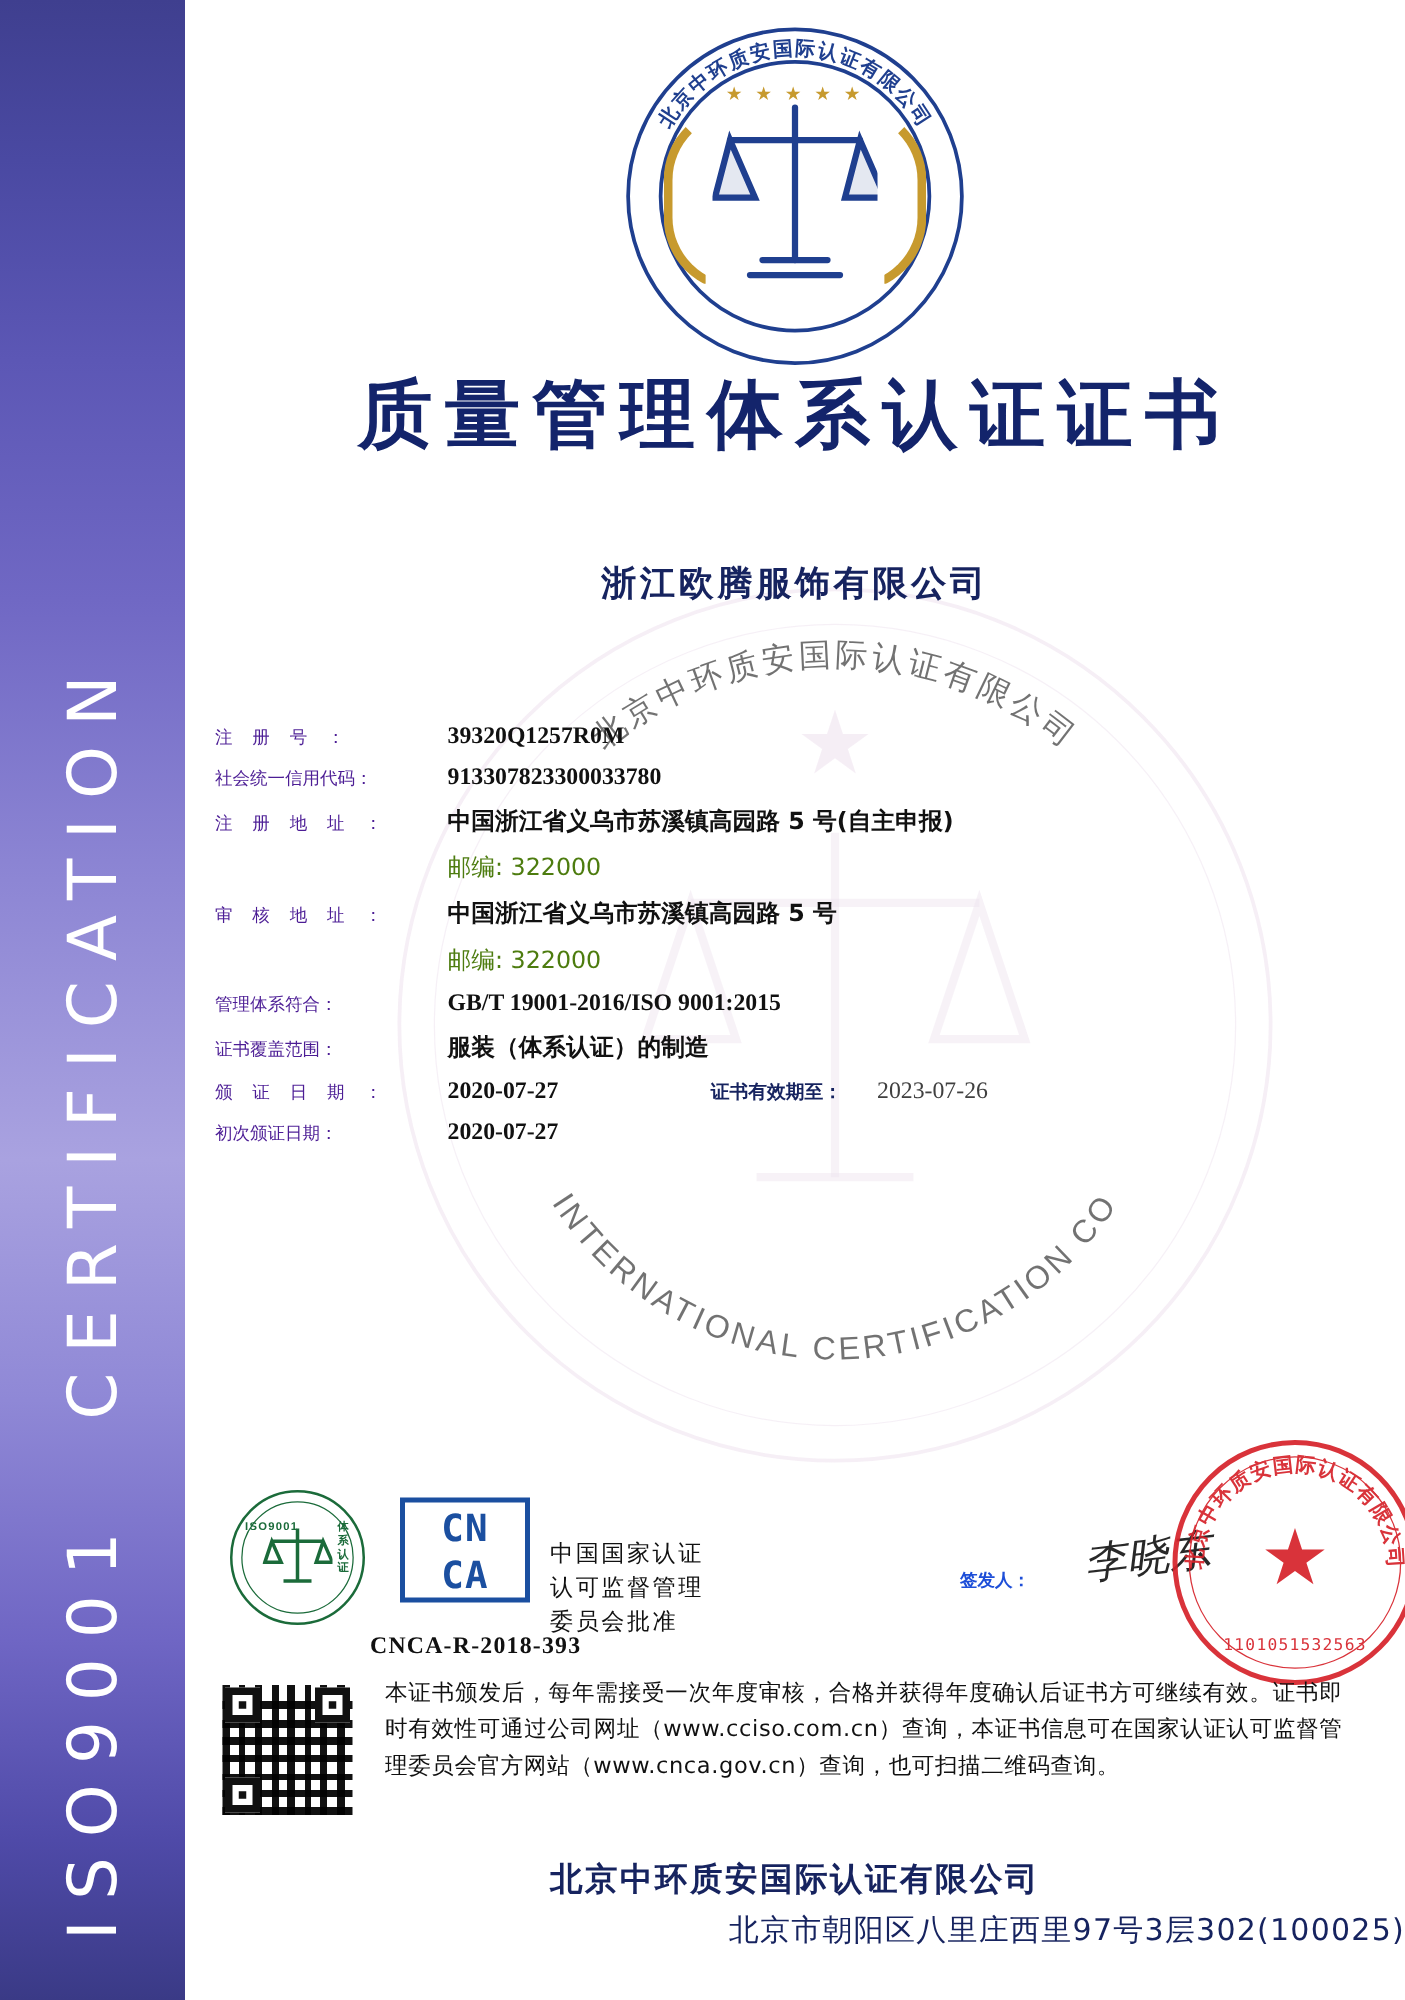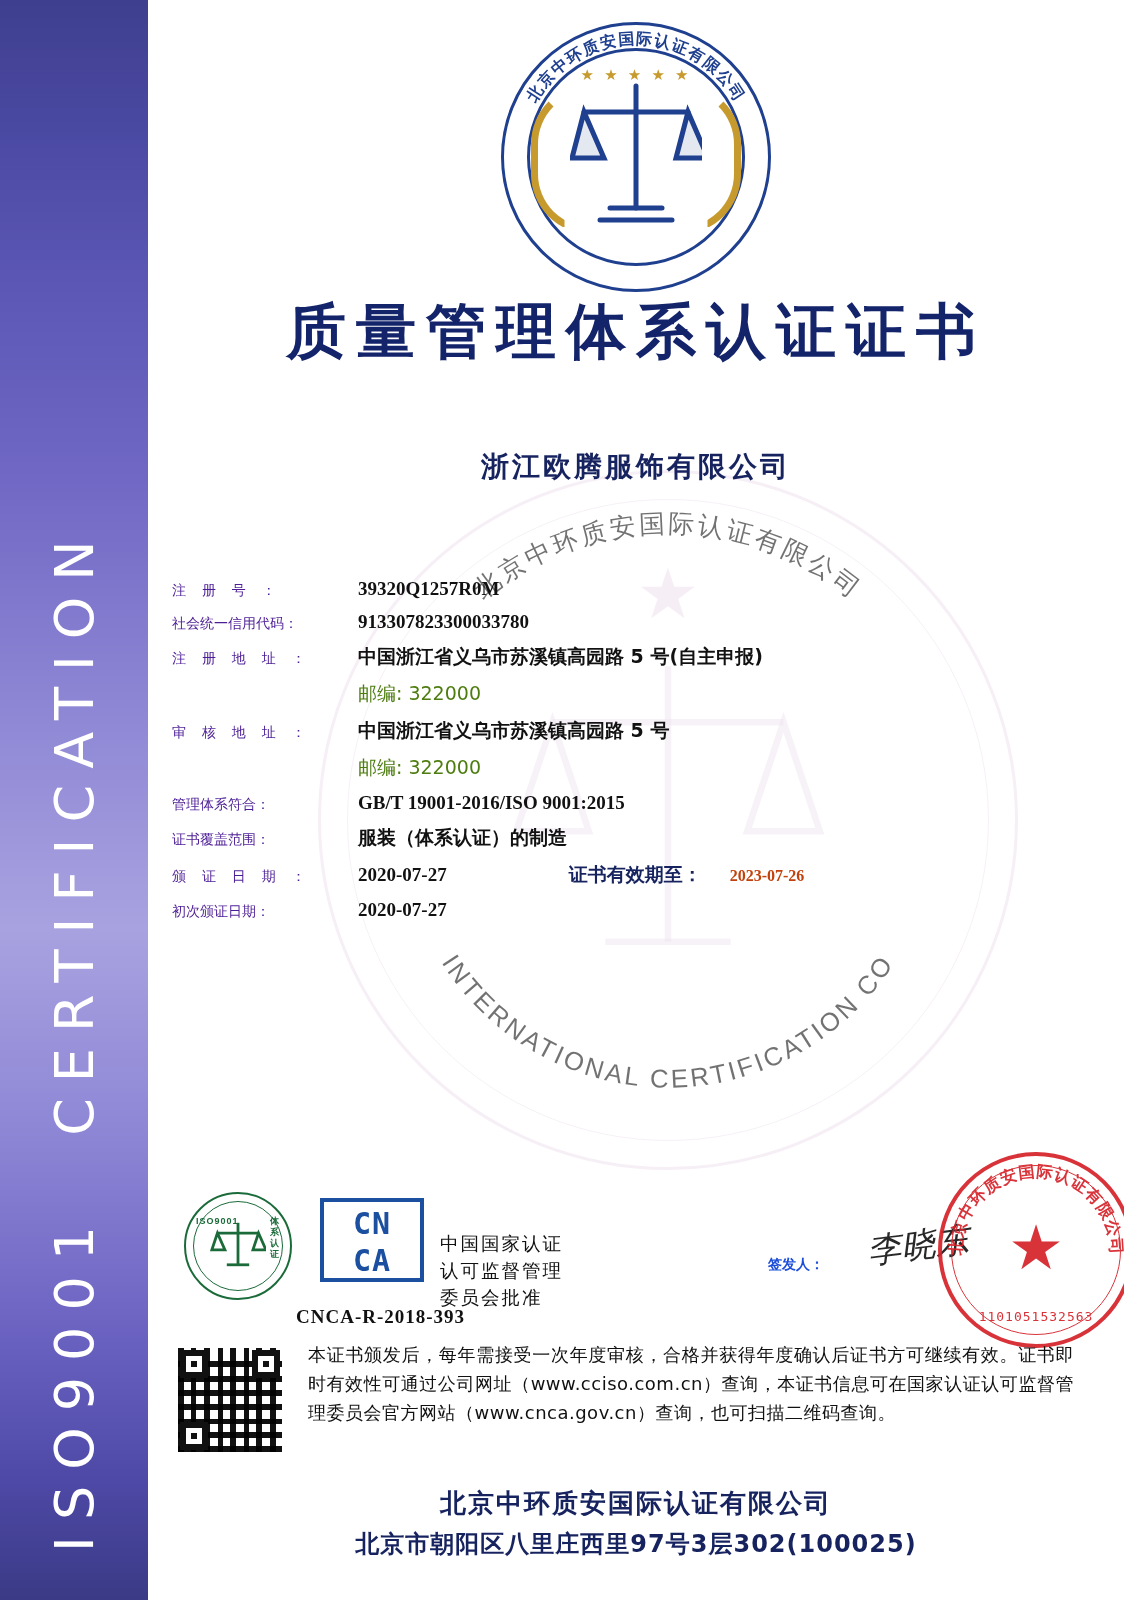"证书有效期至：" .valid-label { font-size: 19px -> 15px }
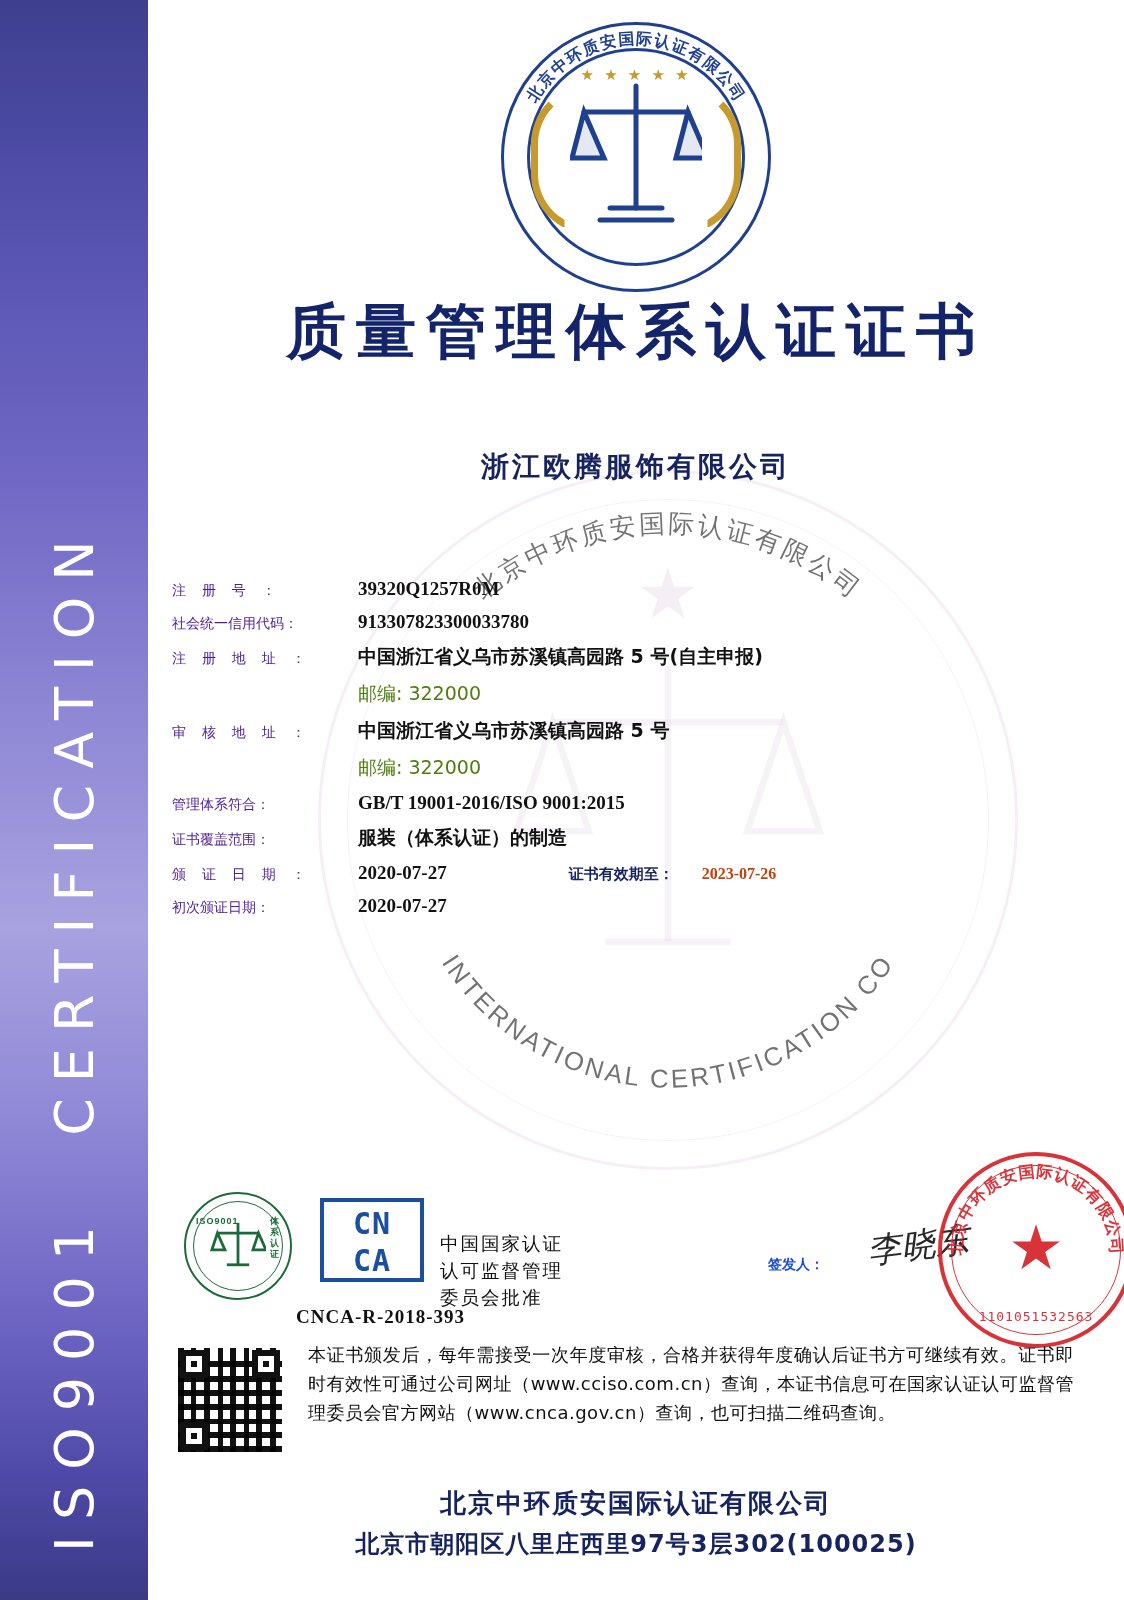"2023-07-26" .valid-val { color: #c2410c -> #404040; font-size: 16px -> 19px; font-weight: bold -> normal }
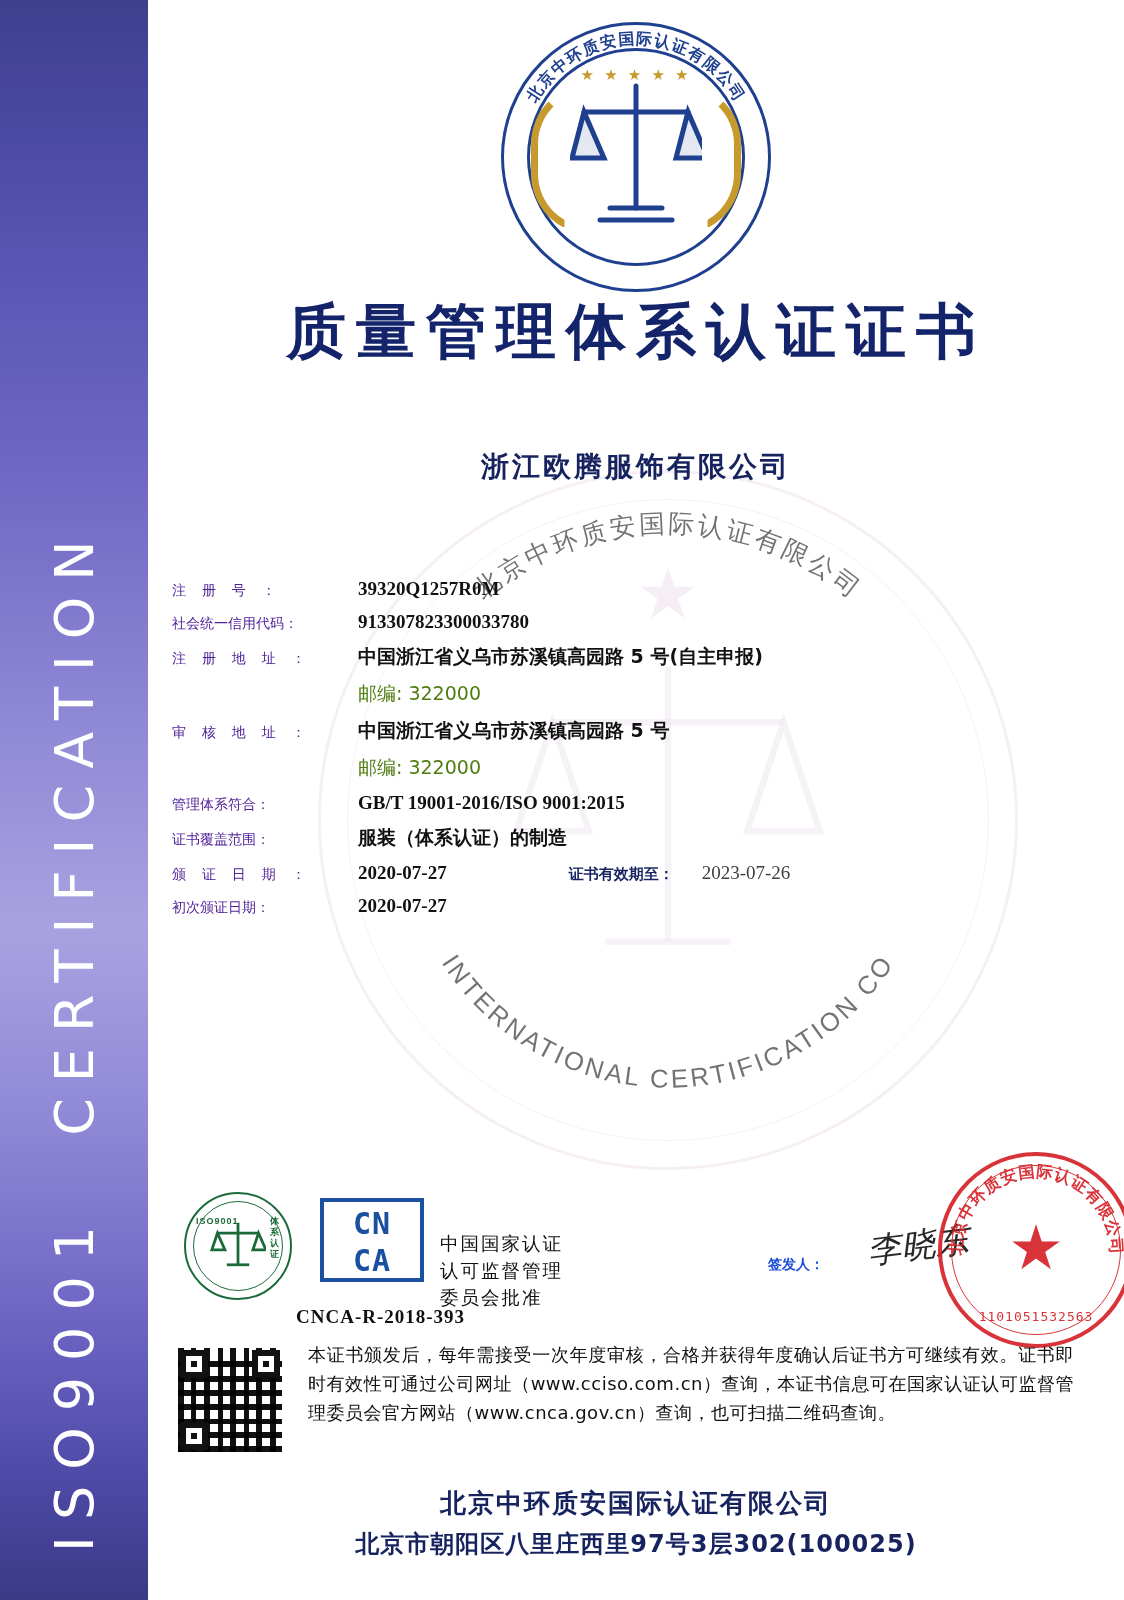"北京市朝阳区八里庄西里97号3层302(100025)" .footer2 { font-weight: bold -> normal; text-align: center -> right }
